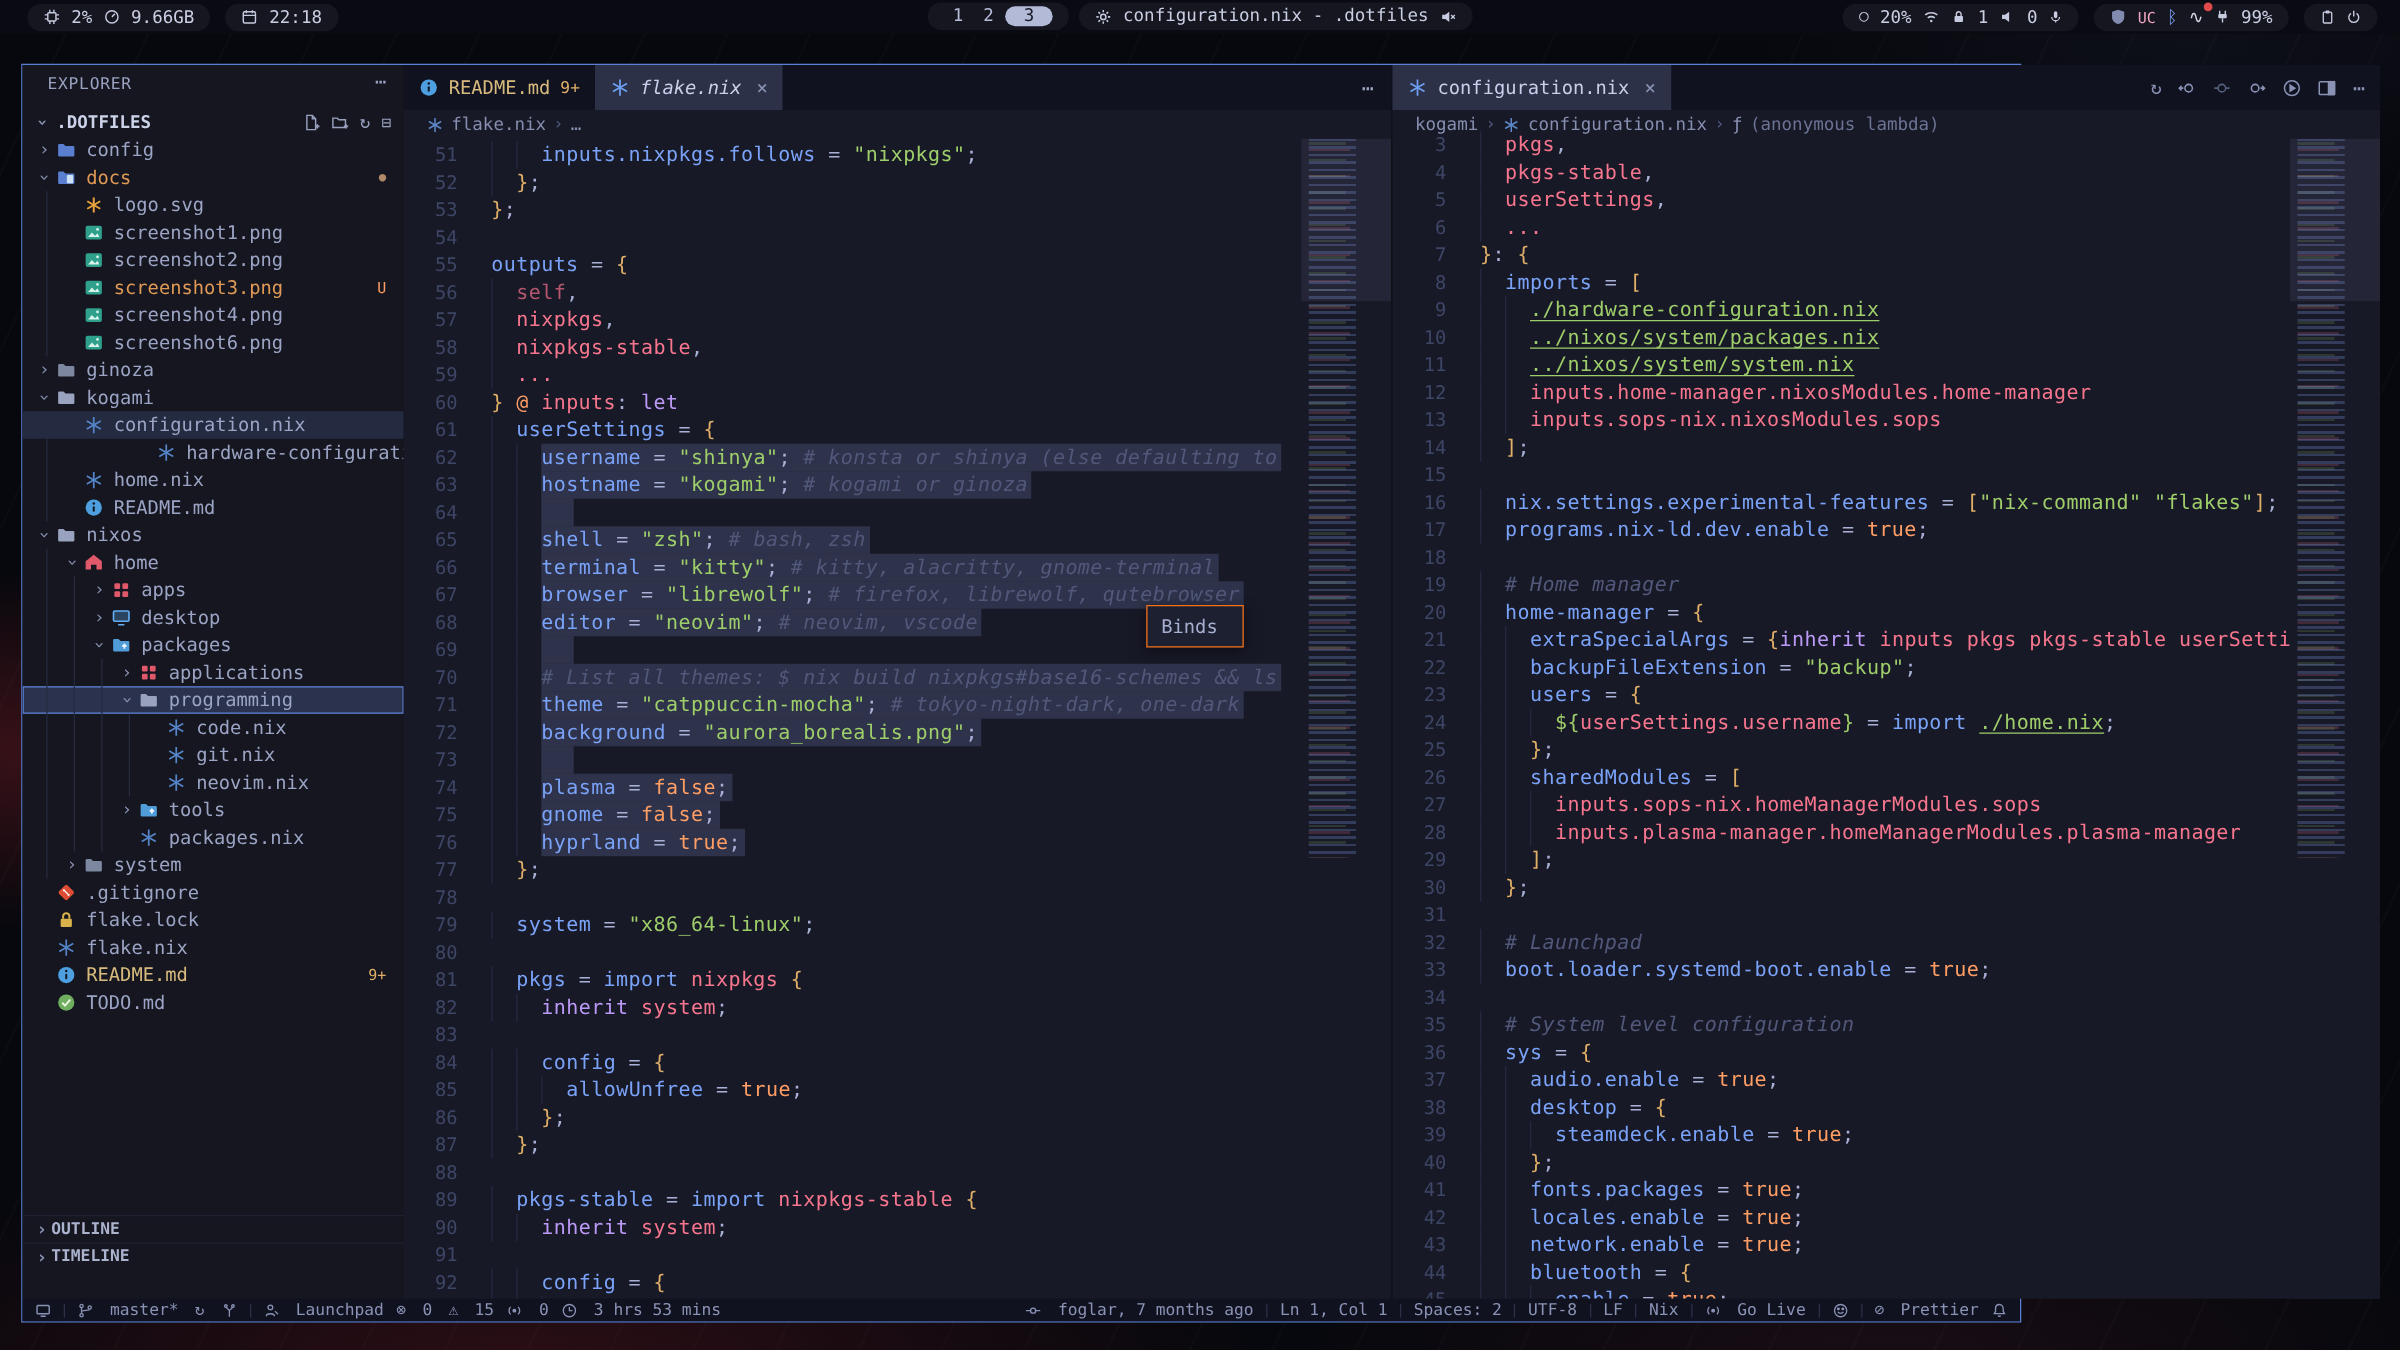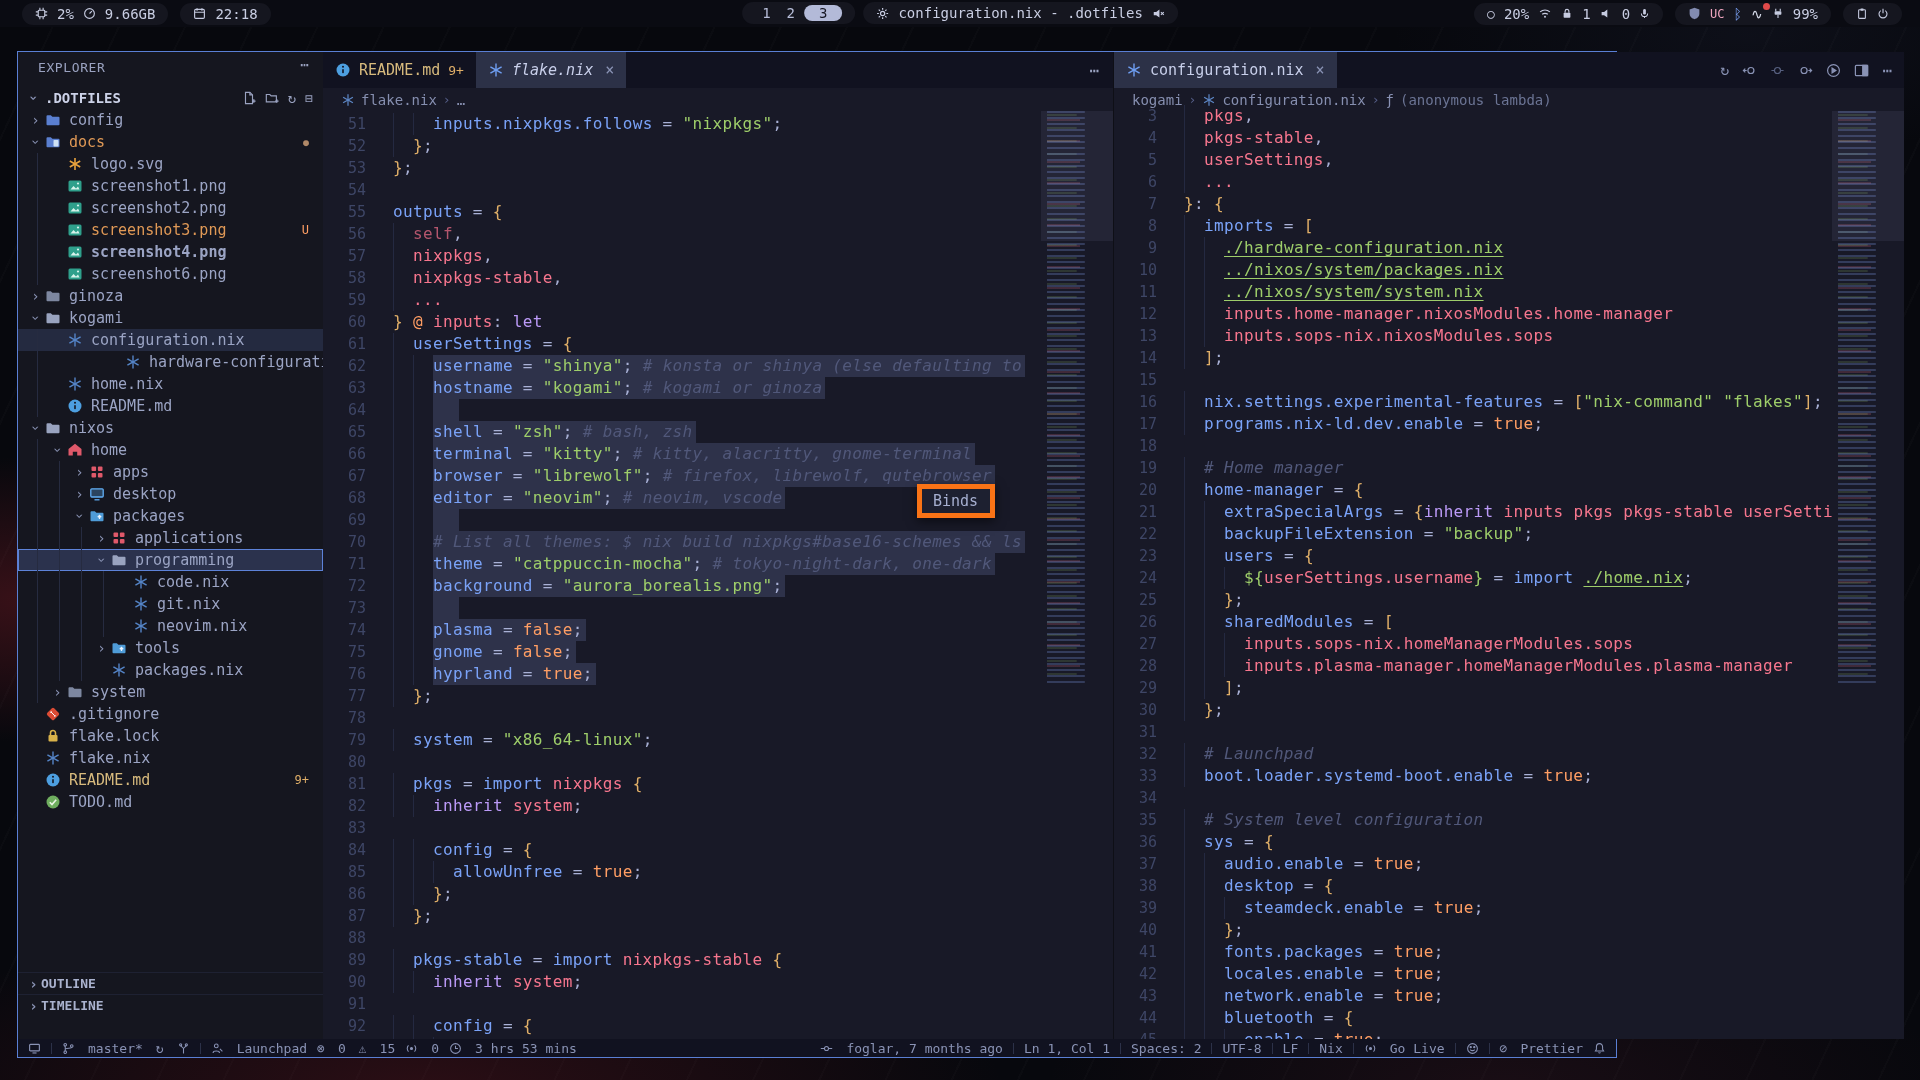"screenshot4.png" div.trow { font-weight: bold -> none }
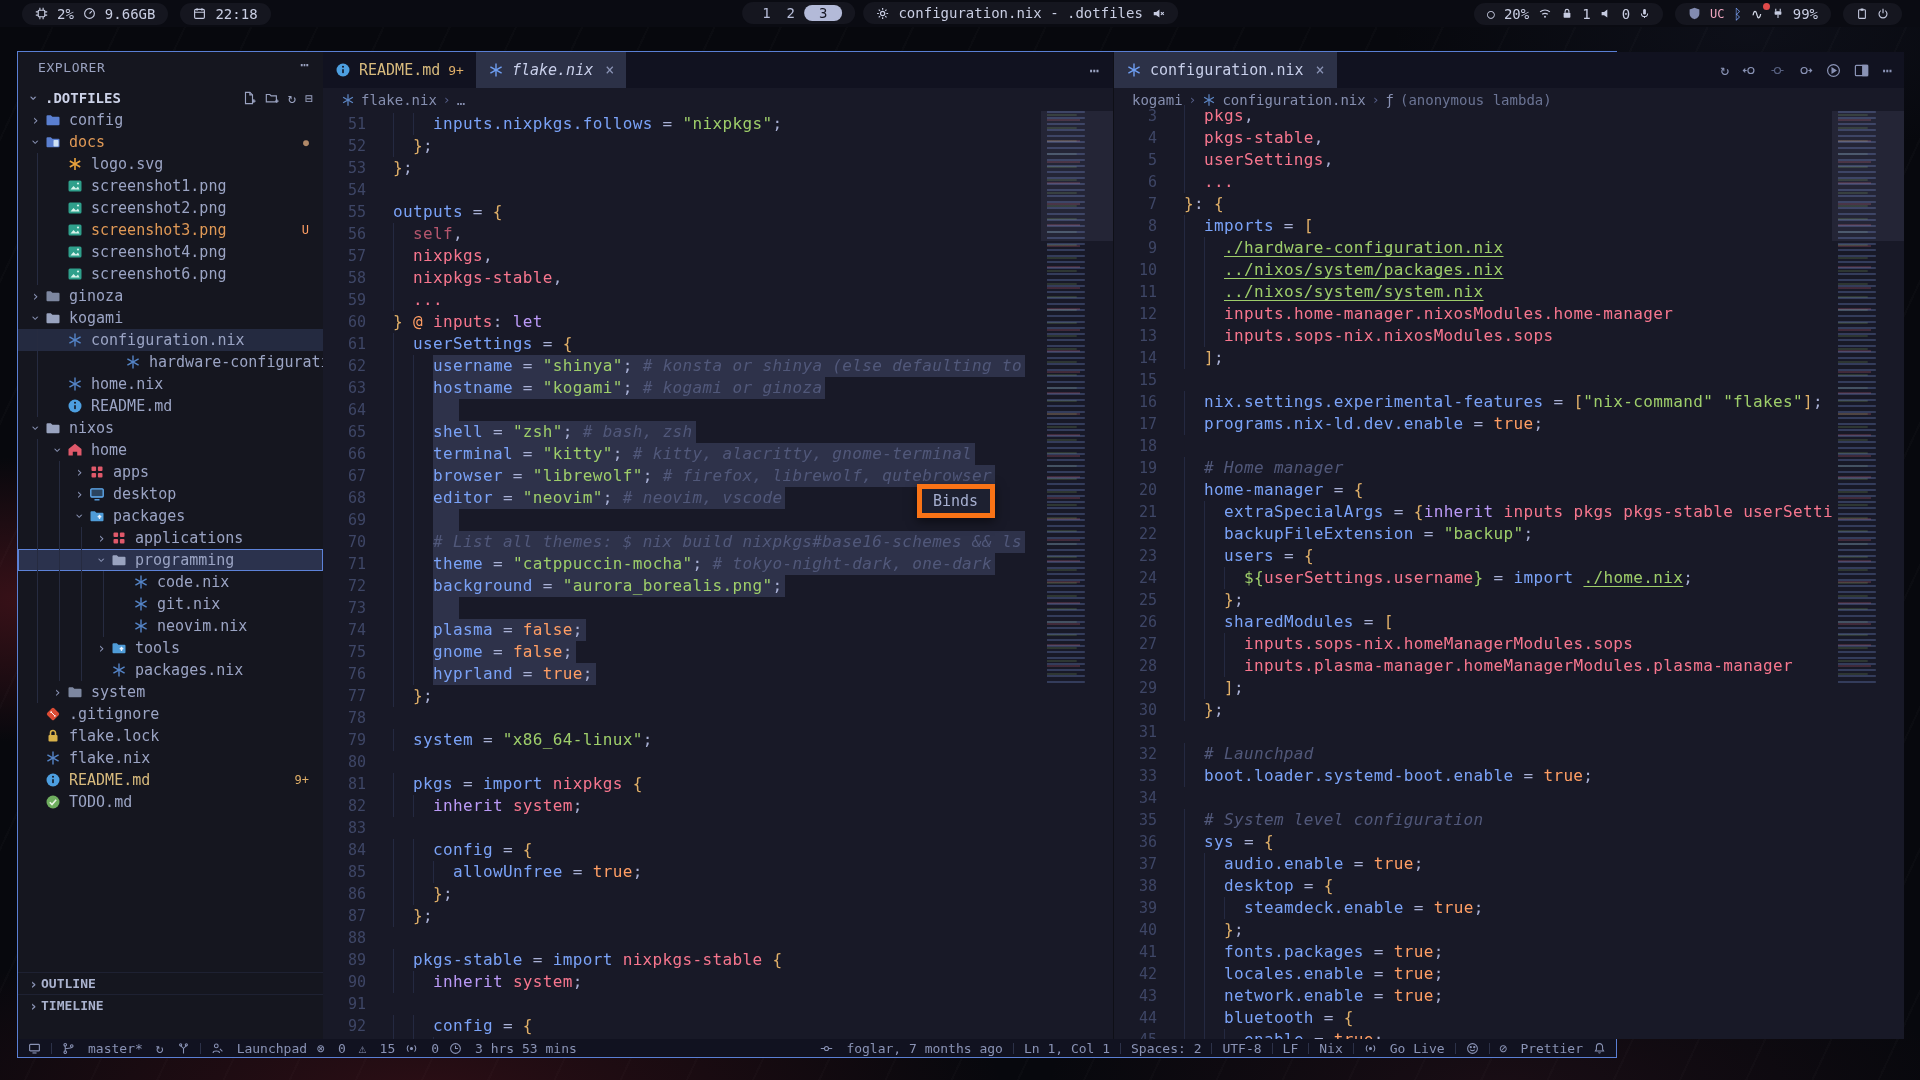"Binds" #binds-tip { border: 5px solid #f97316 -> 1px solid #f97316 }
